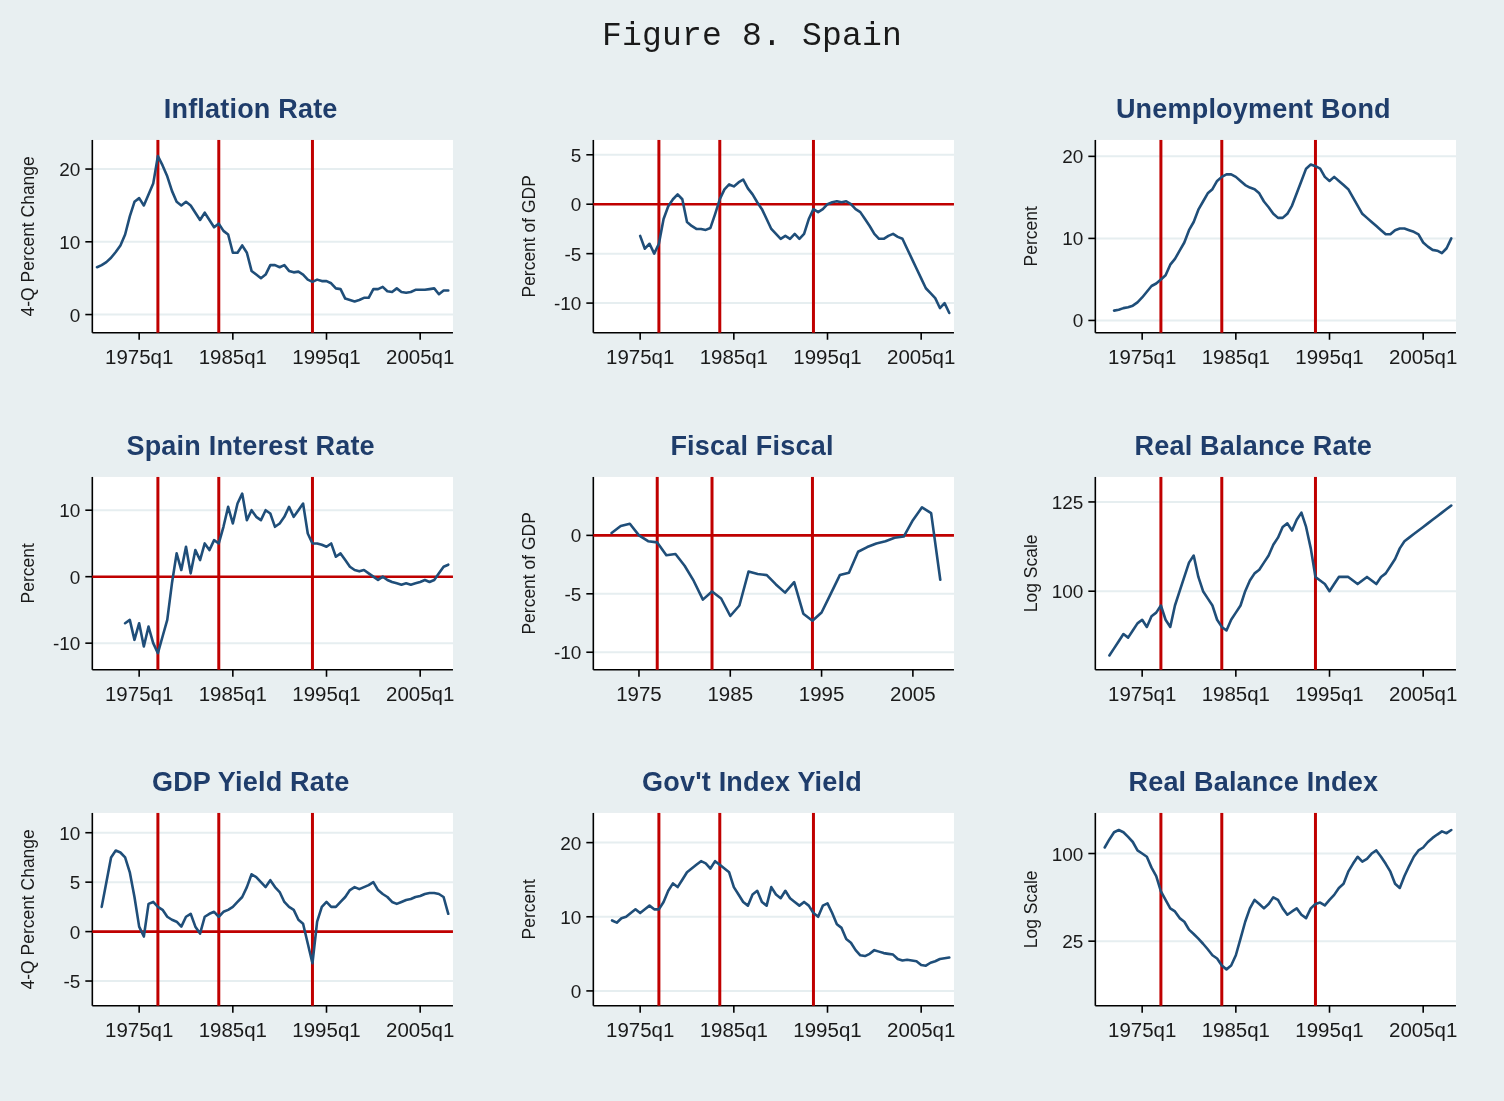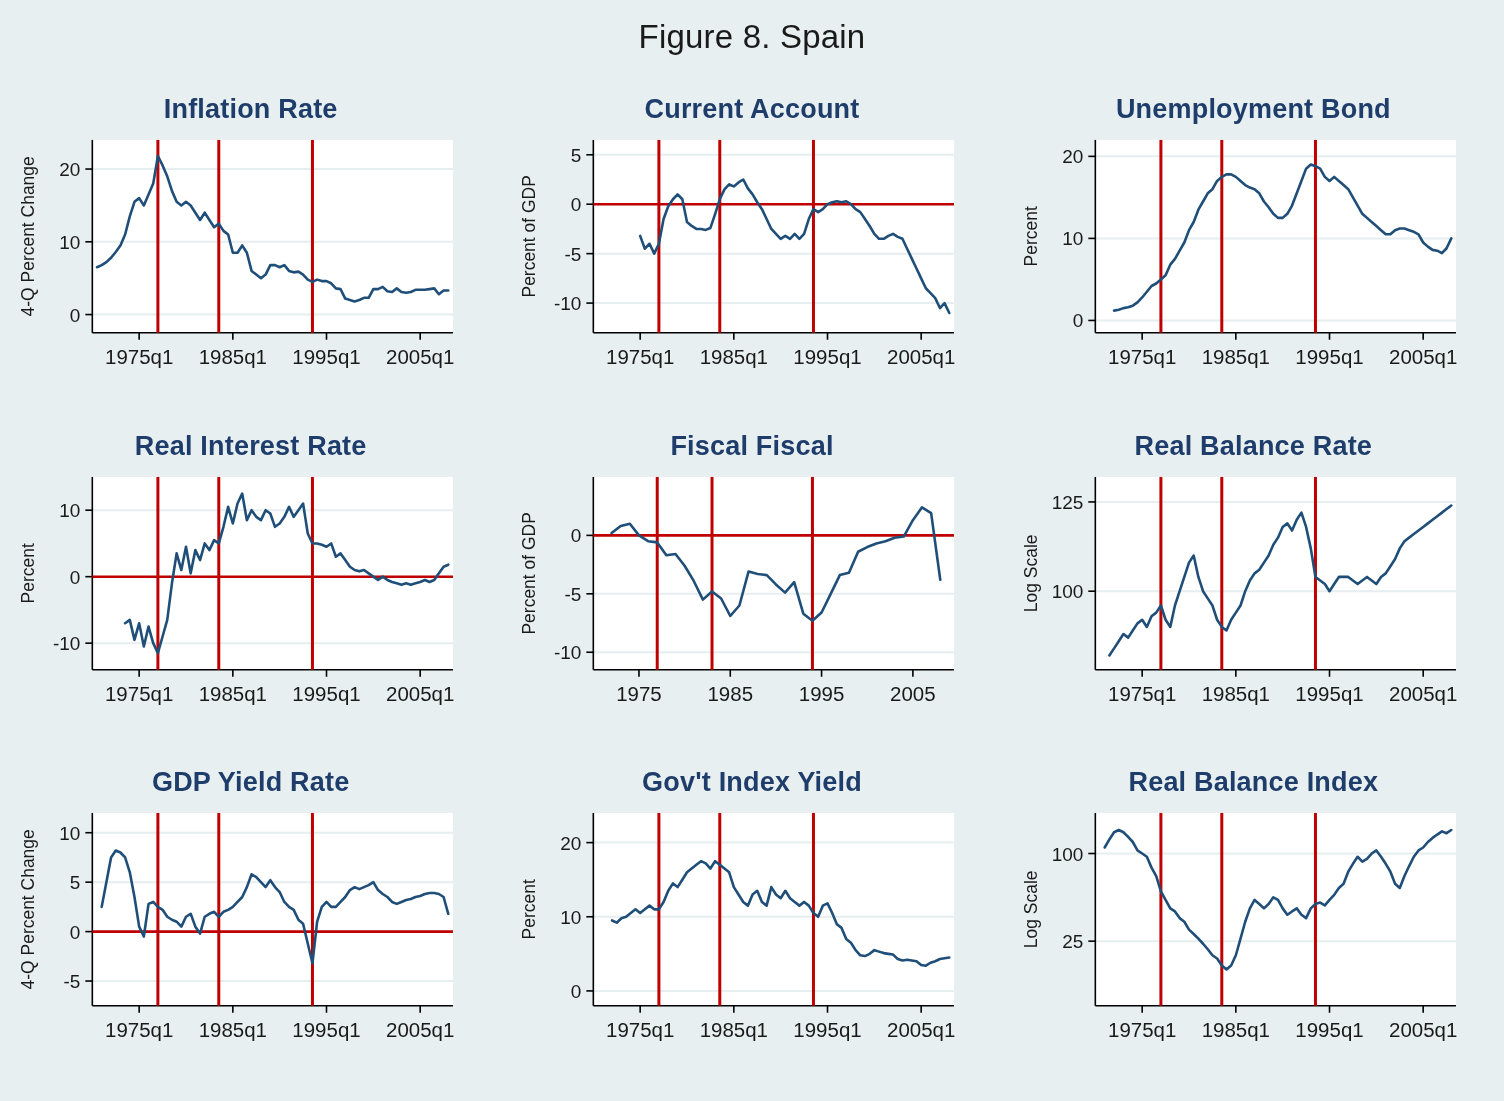"Figure 8. Spain" .fig-title { font-family: none -> Liberation Mono, monospace }
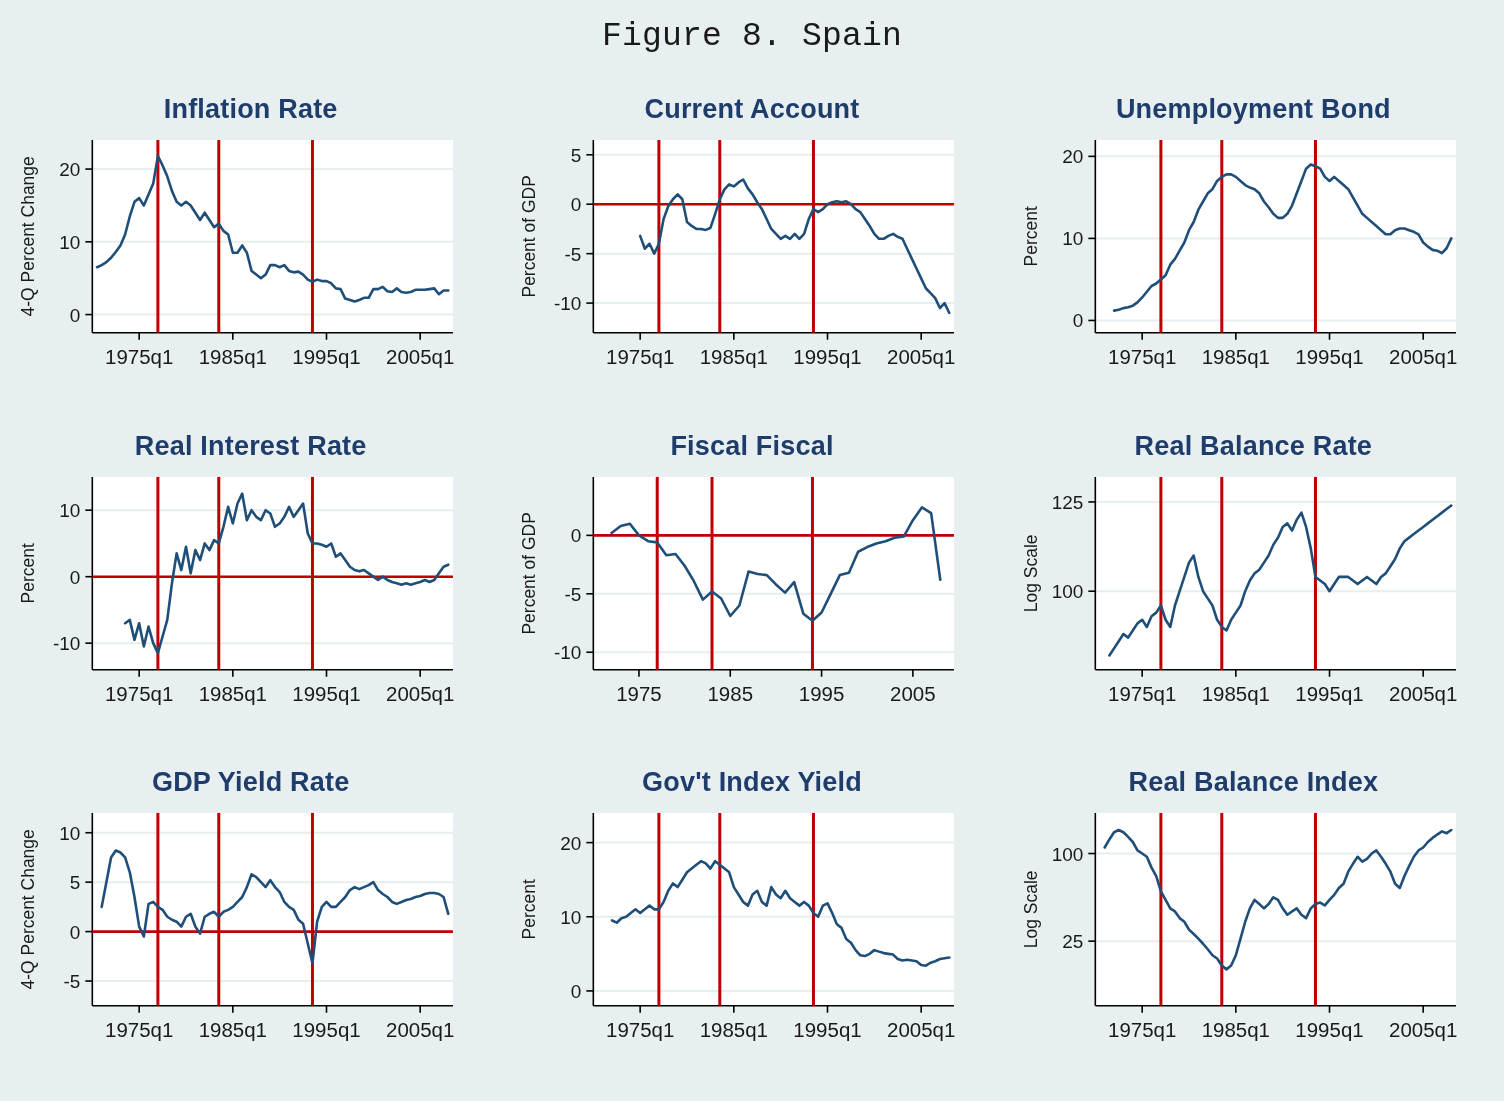"Current Account" div.panel-title { html: <div>Current Account</div> -> none }
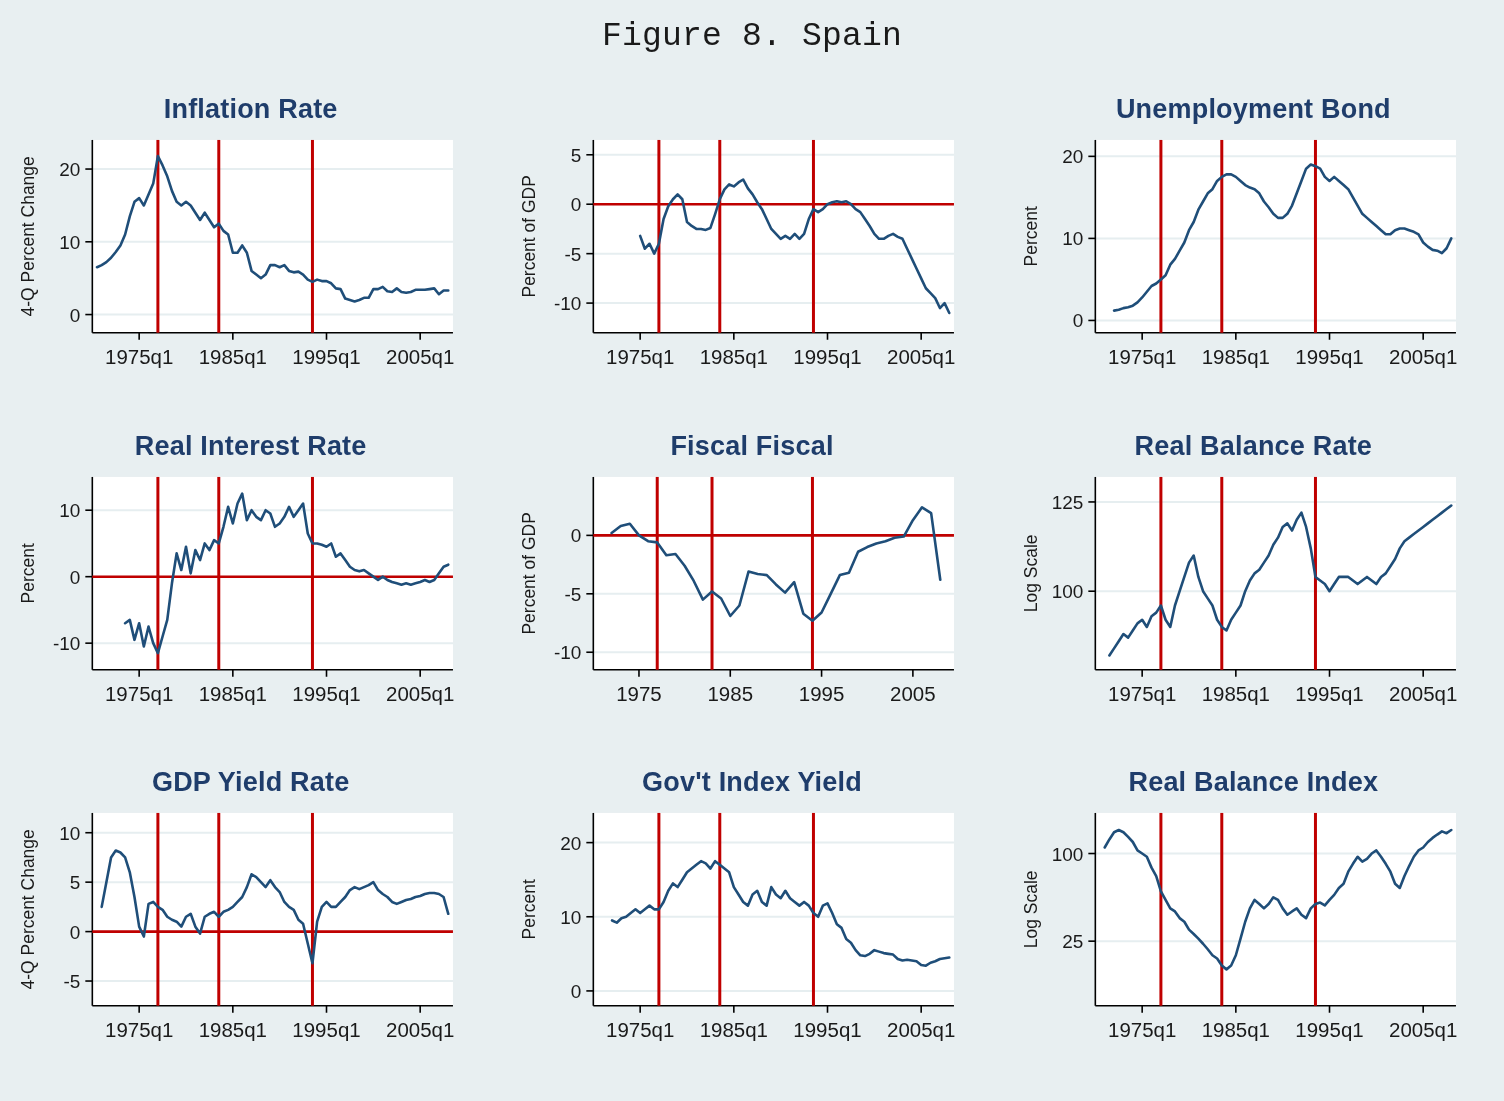"Real Interest Rate" div.panel-title { text: Real -> Spain }
